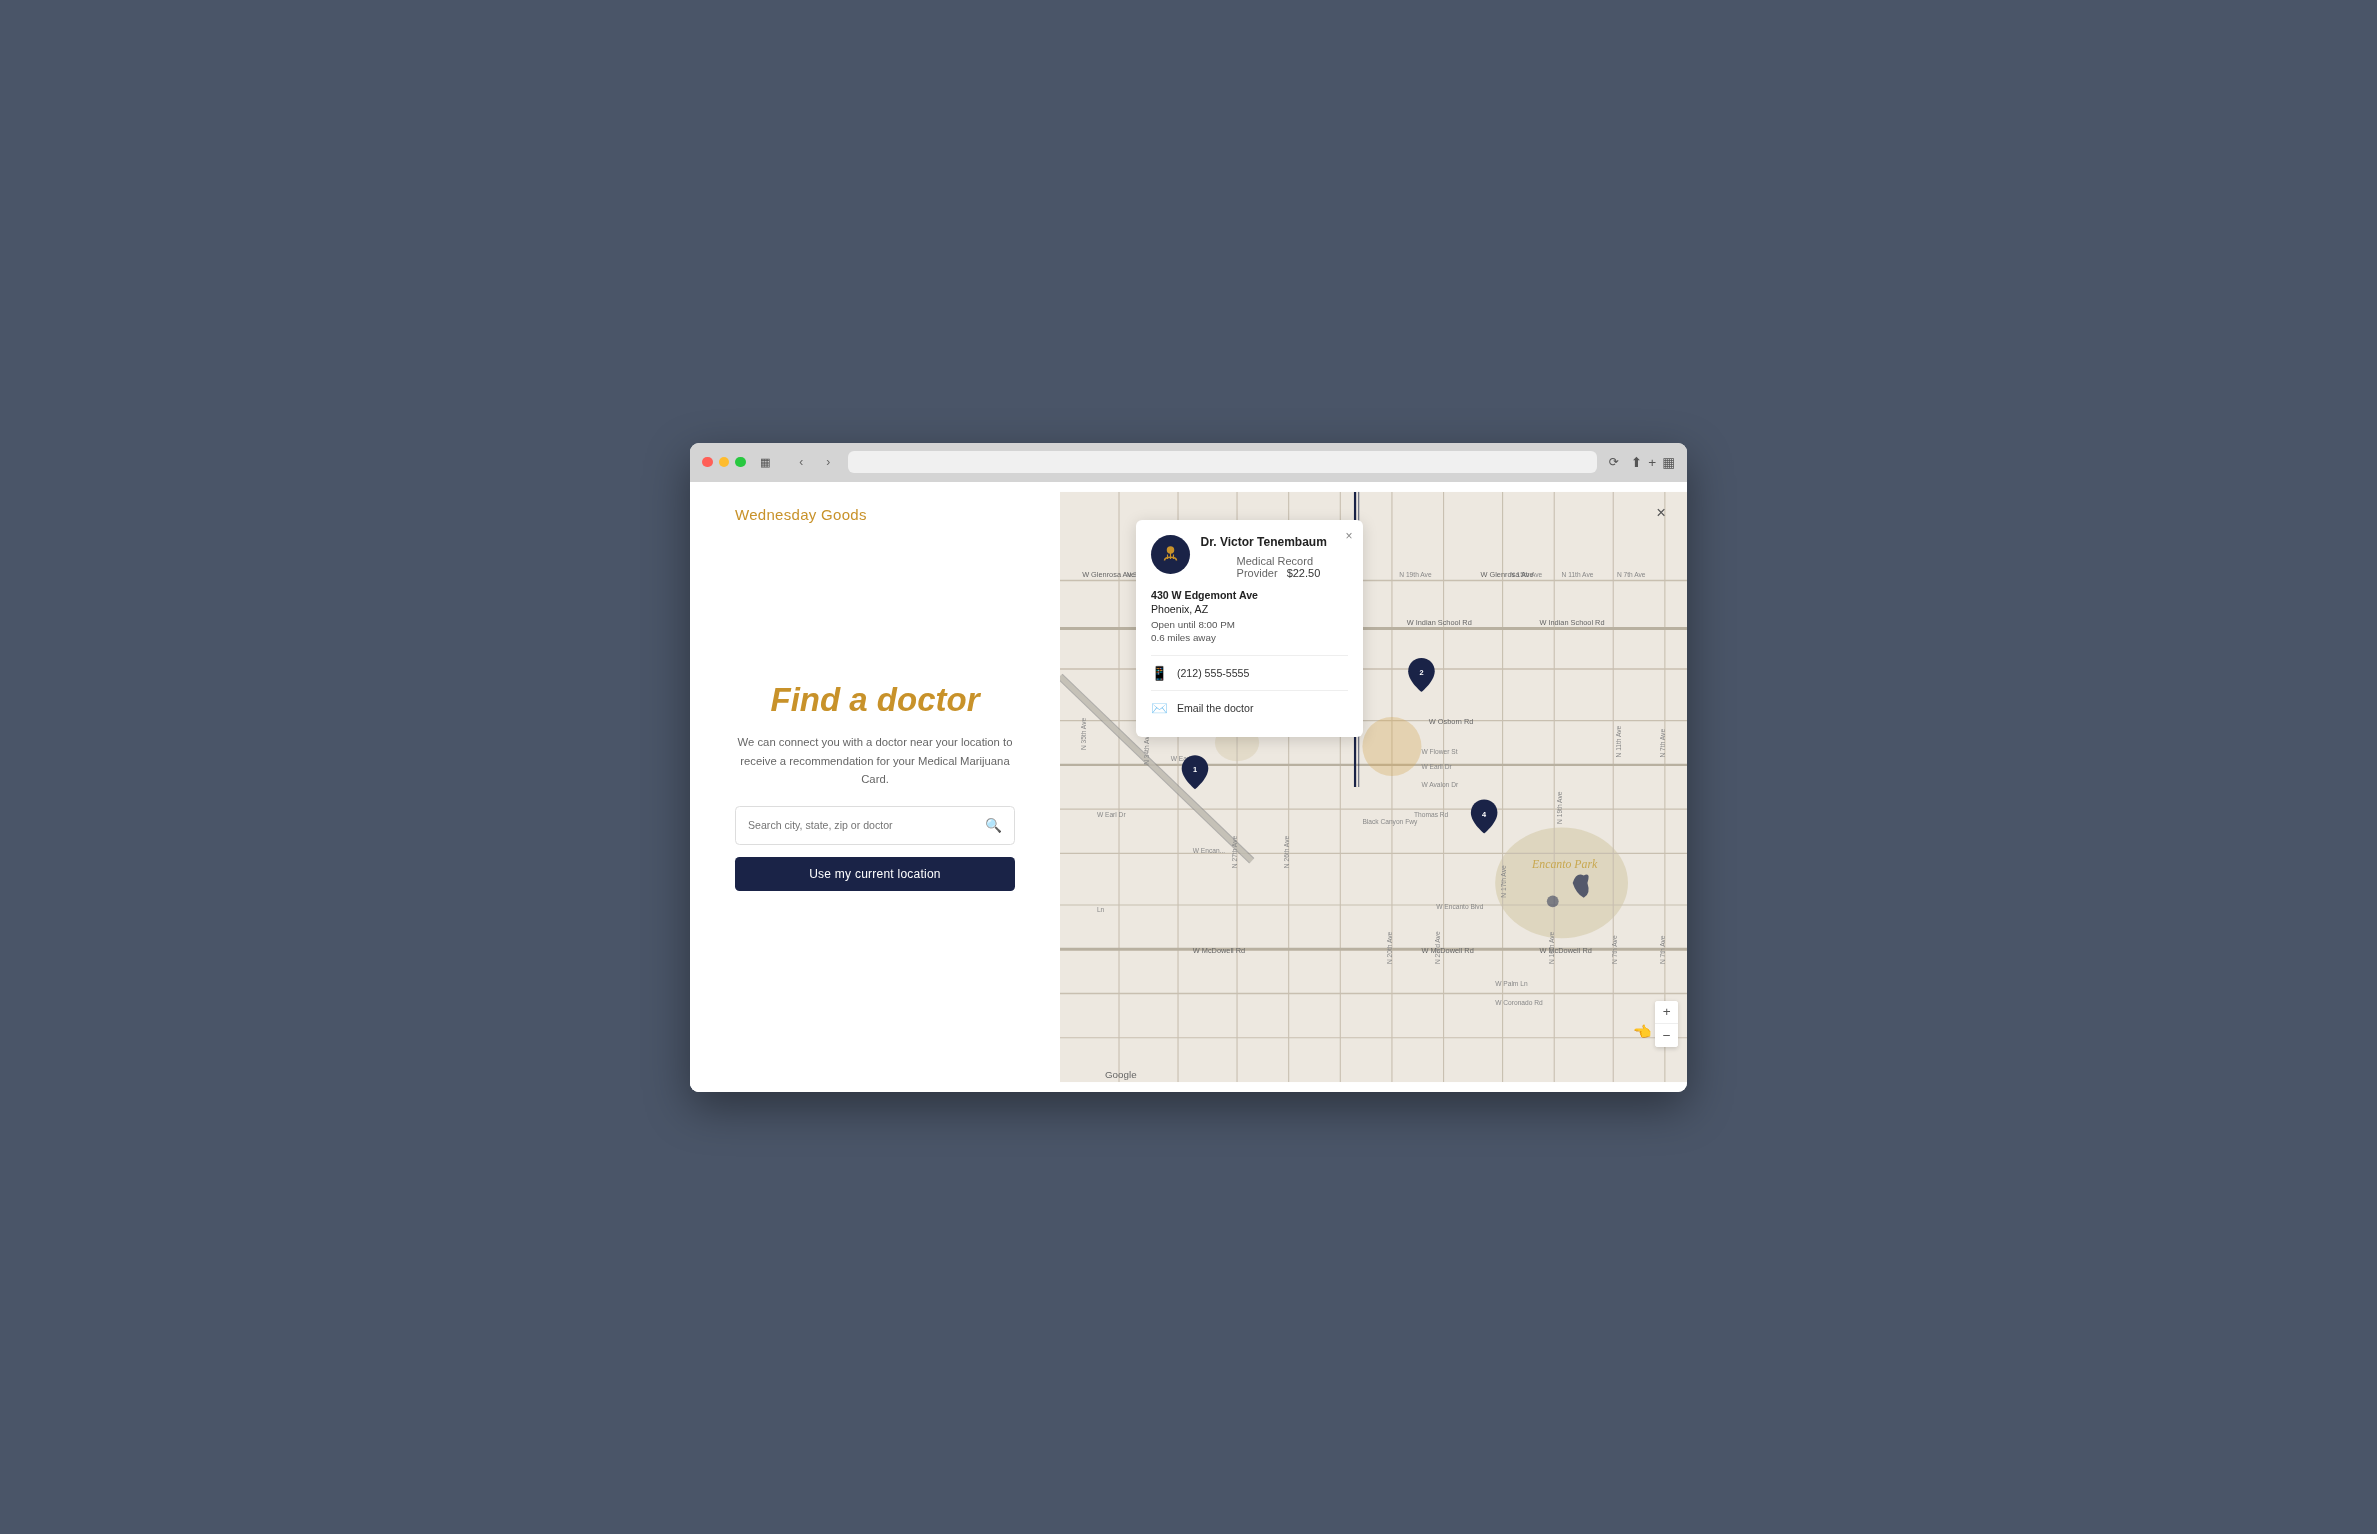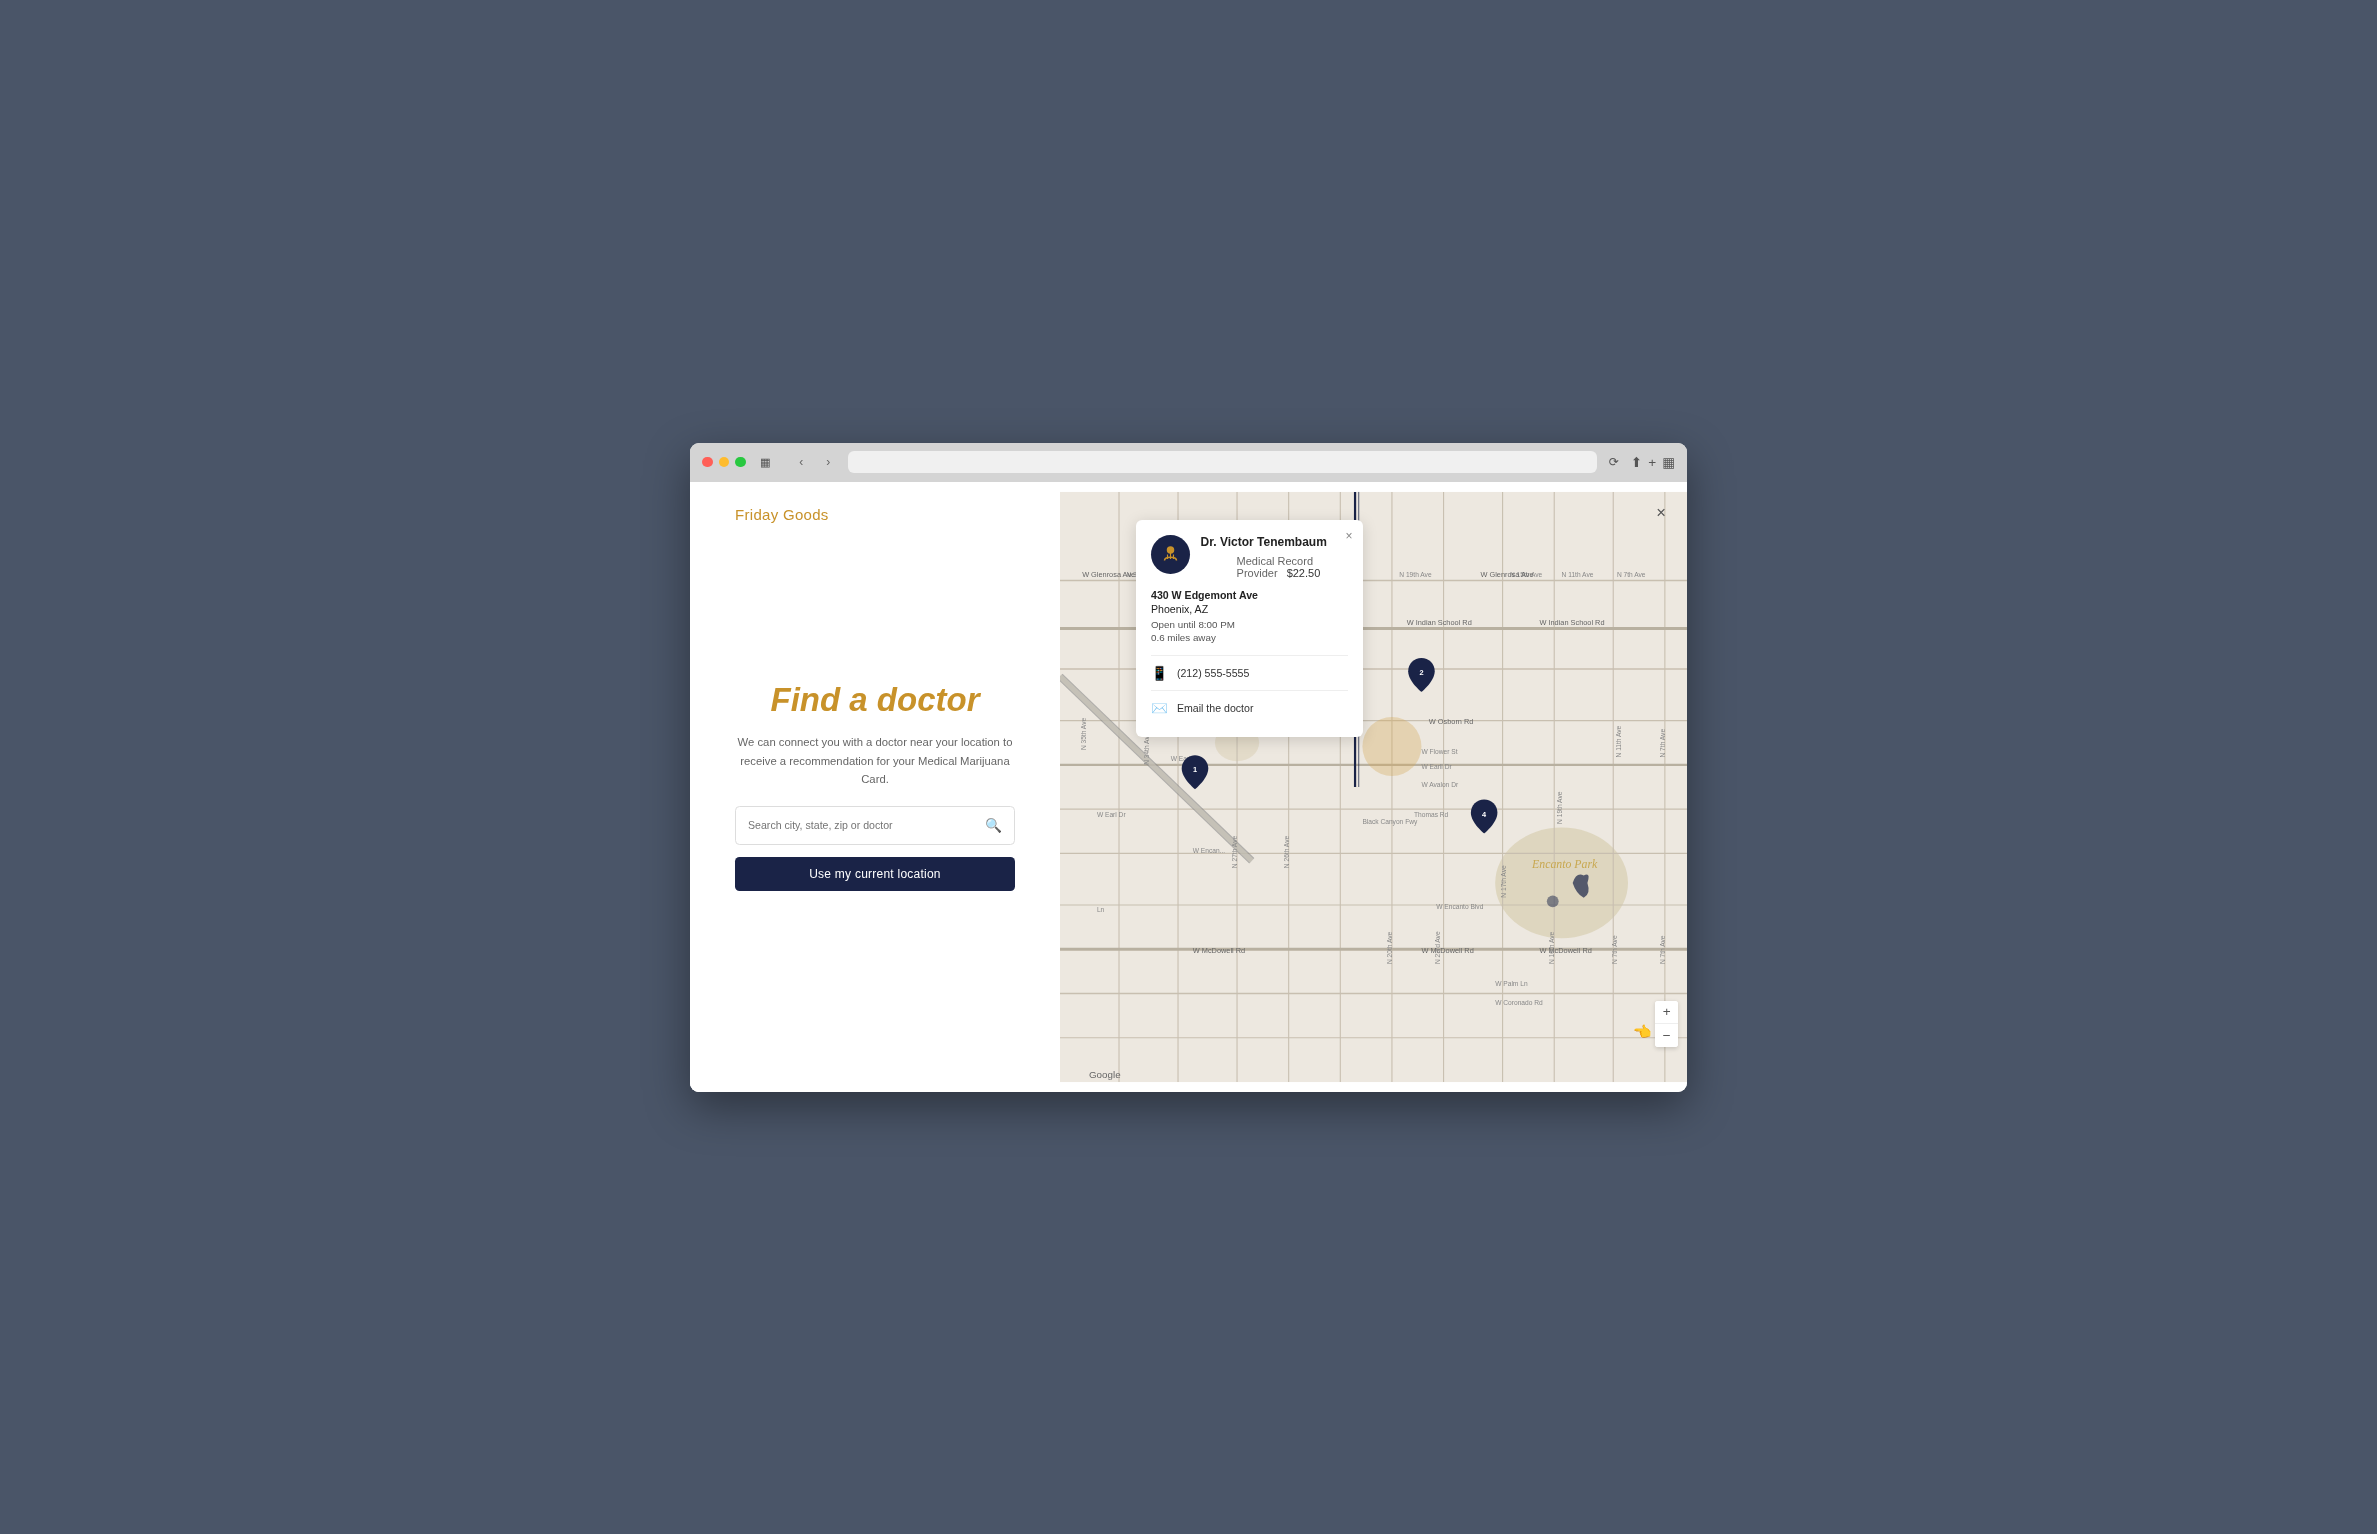"Friday Goods" div.app-logo { text: Friday -> Wednesday }
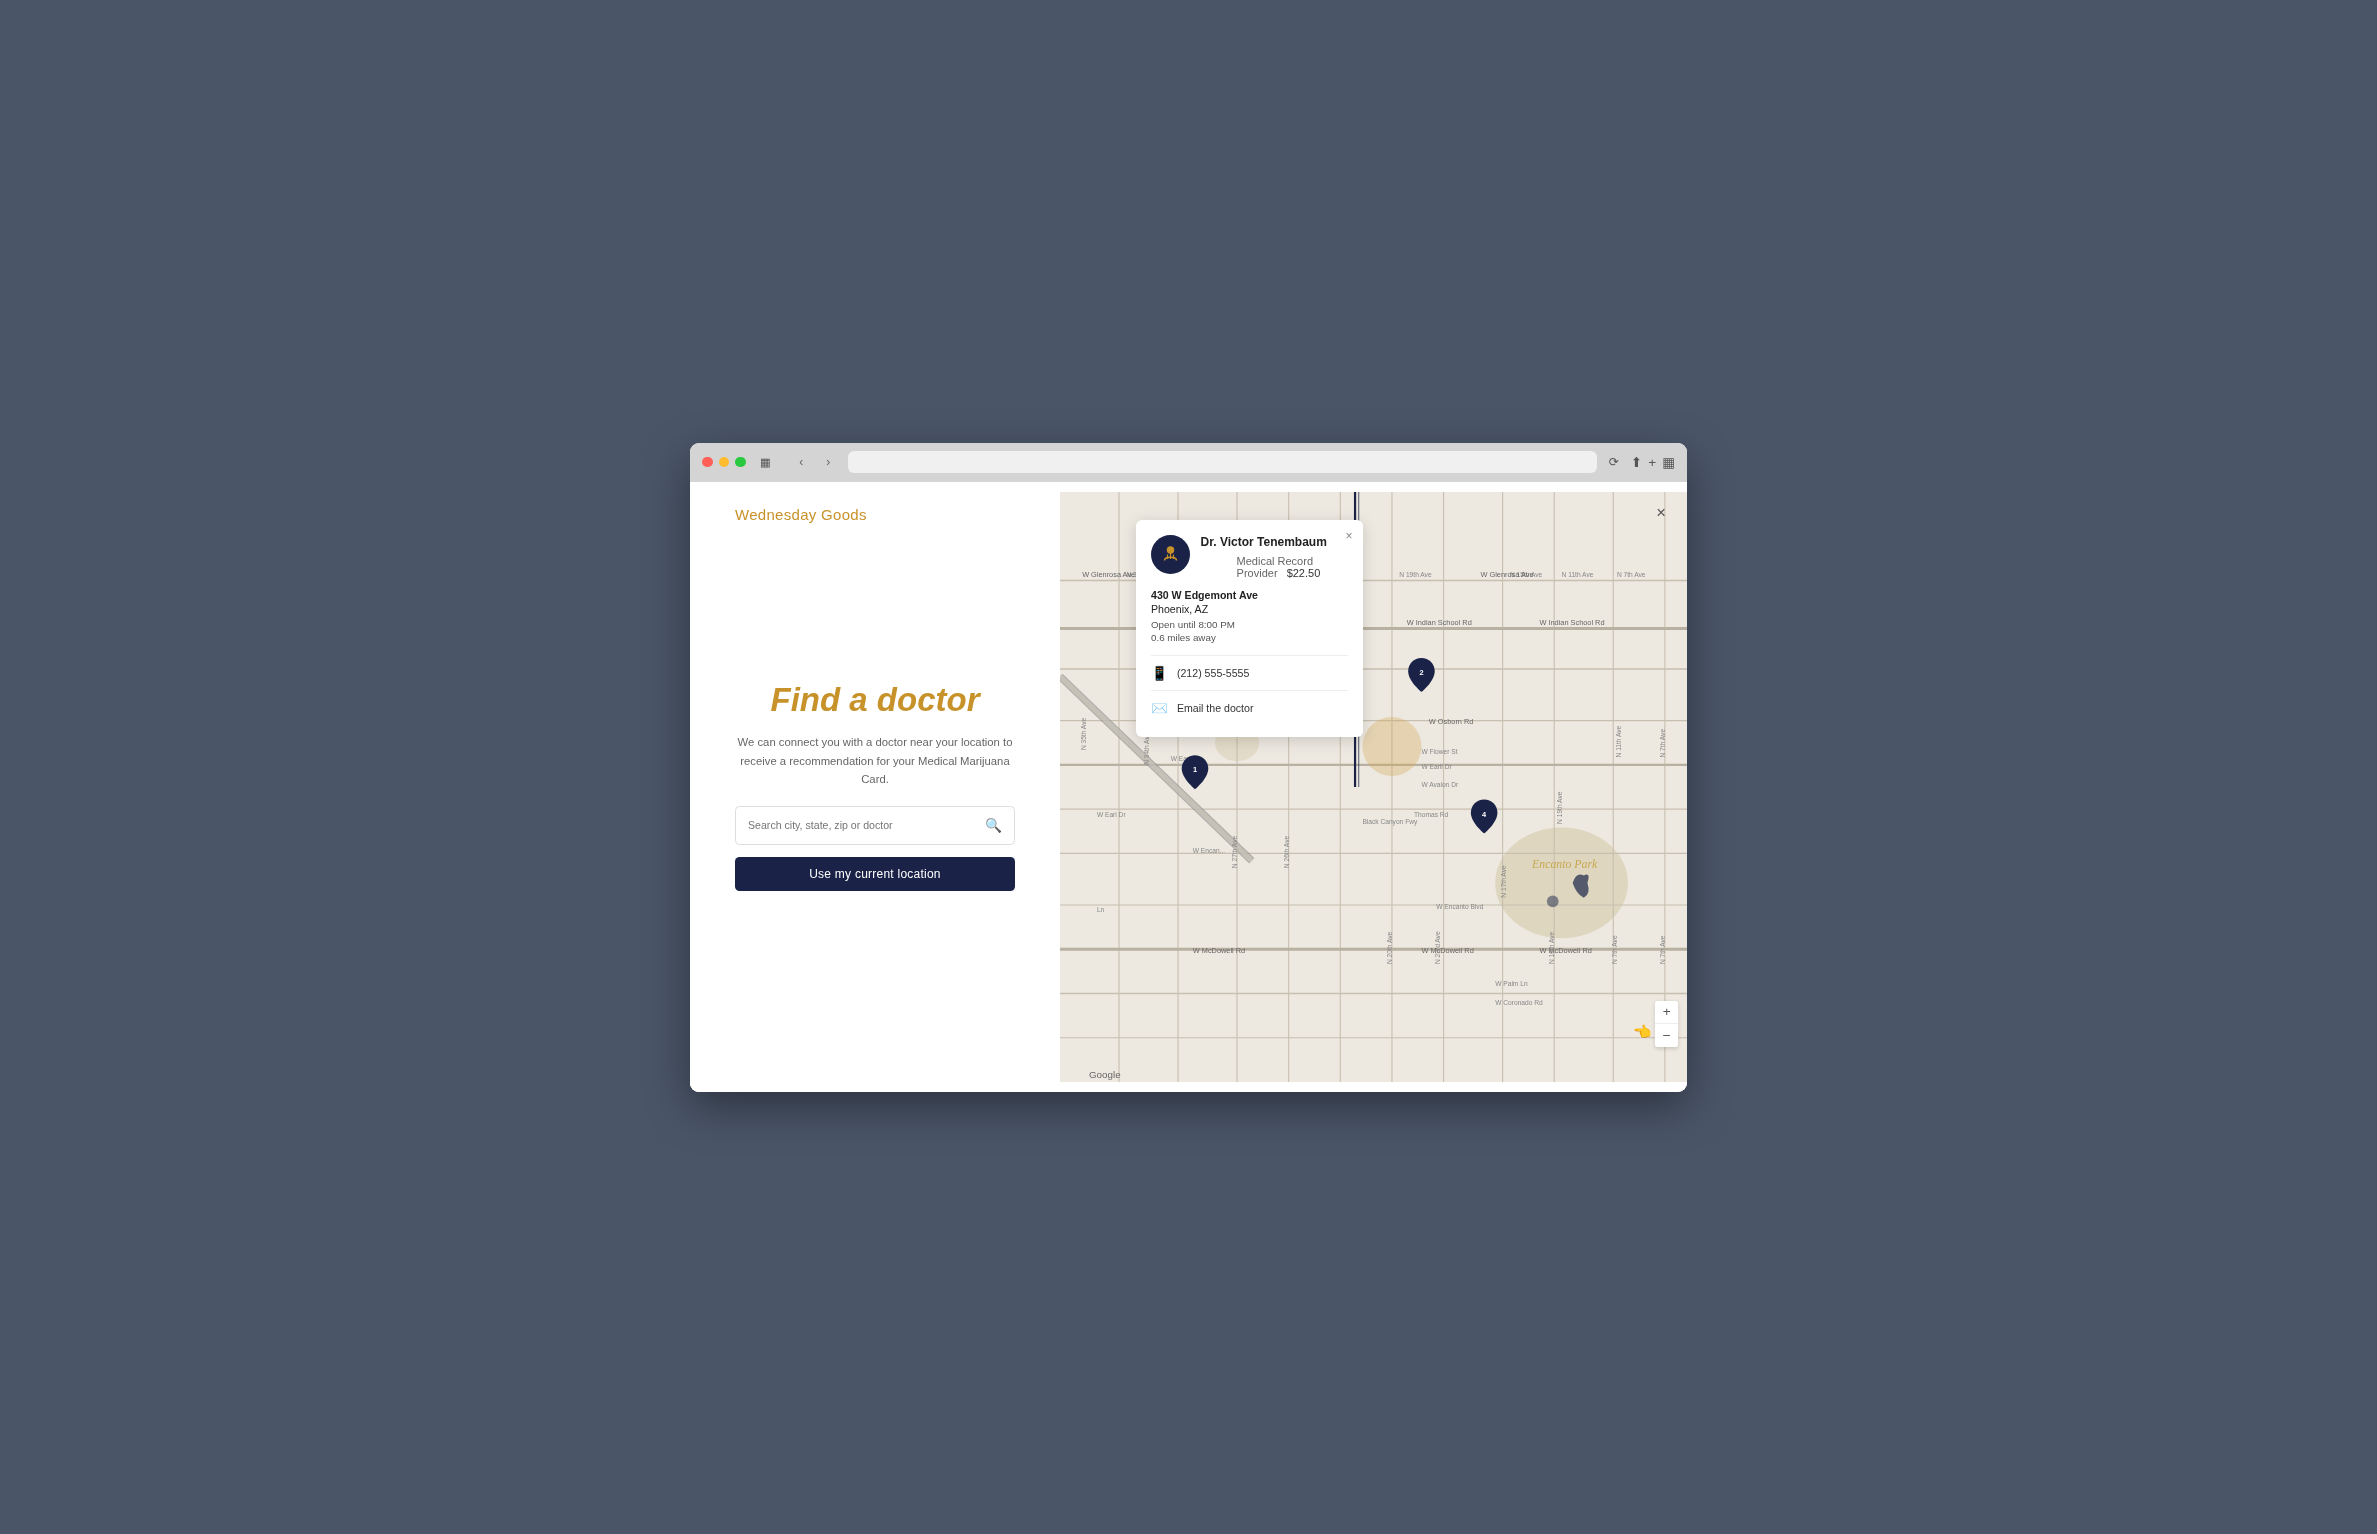"Google" .google-logo { left: 29px -> 45px }
